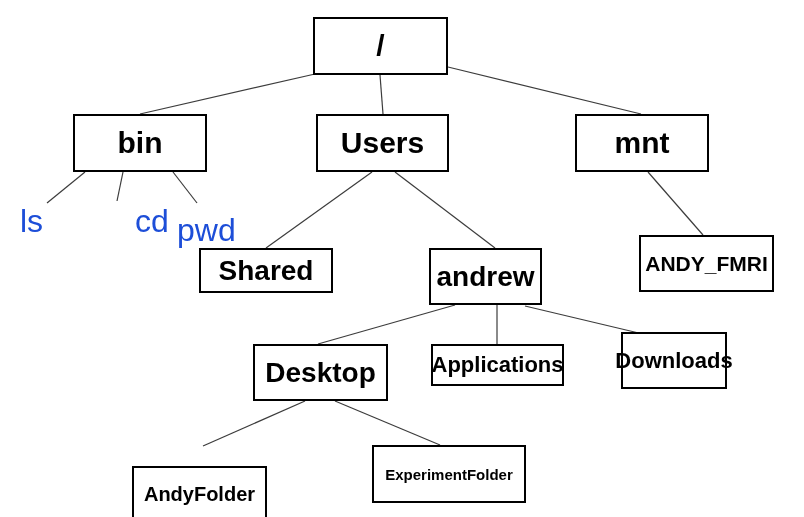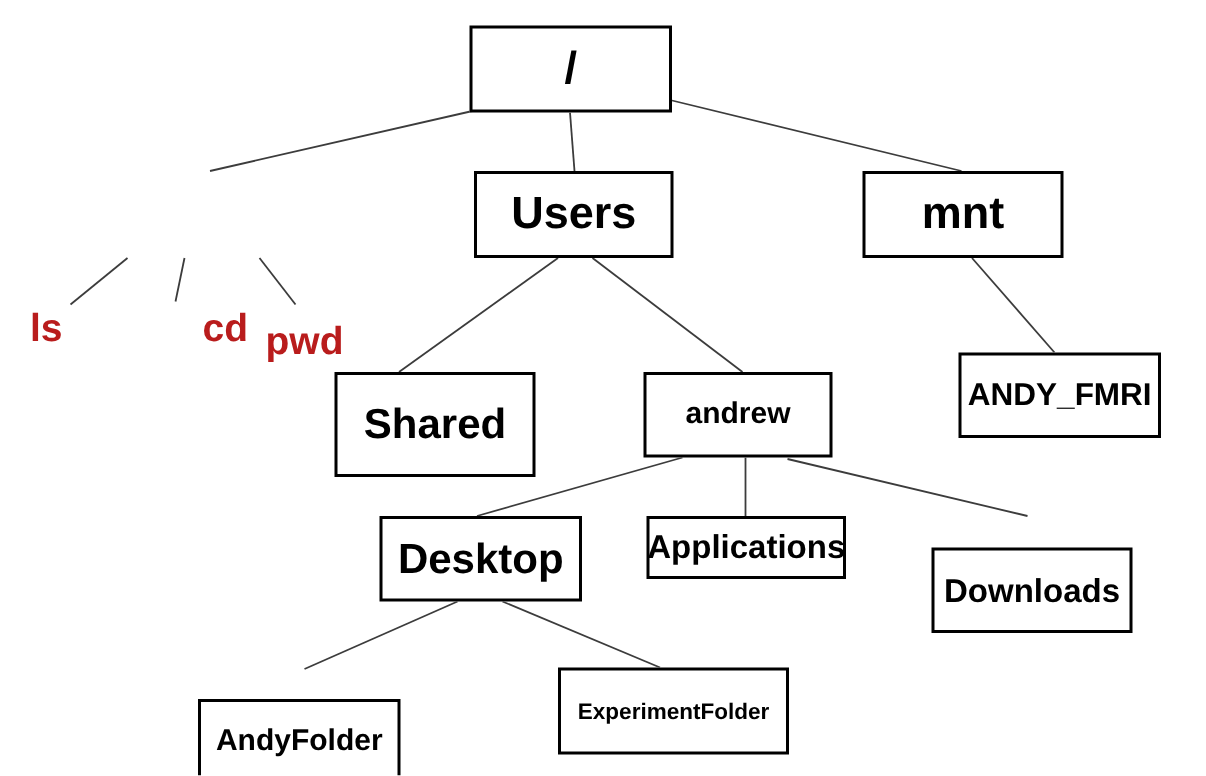"bin" div.node { html: none -> <div>bin</div> }
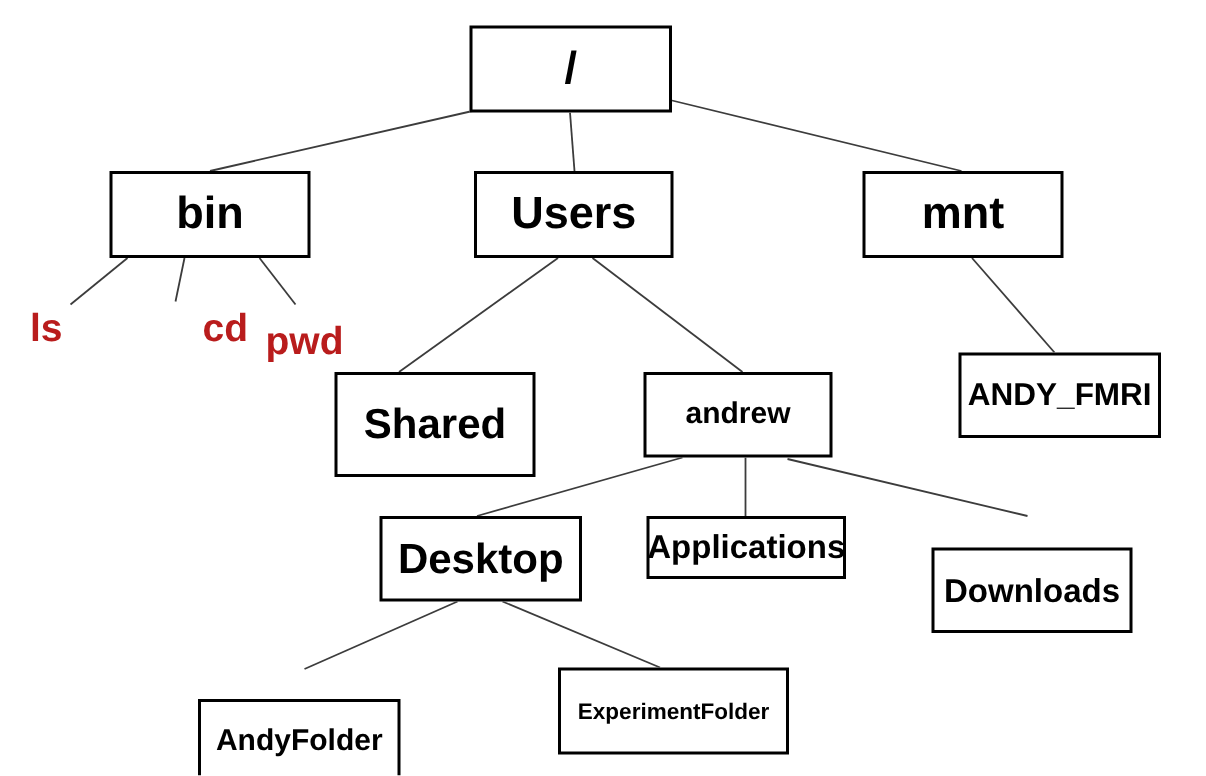"ls" .leaf-label { color: #b91c1c -> #1d4ed8; font-size: 26px -> 32px; font-weight: bold -> normal }
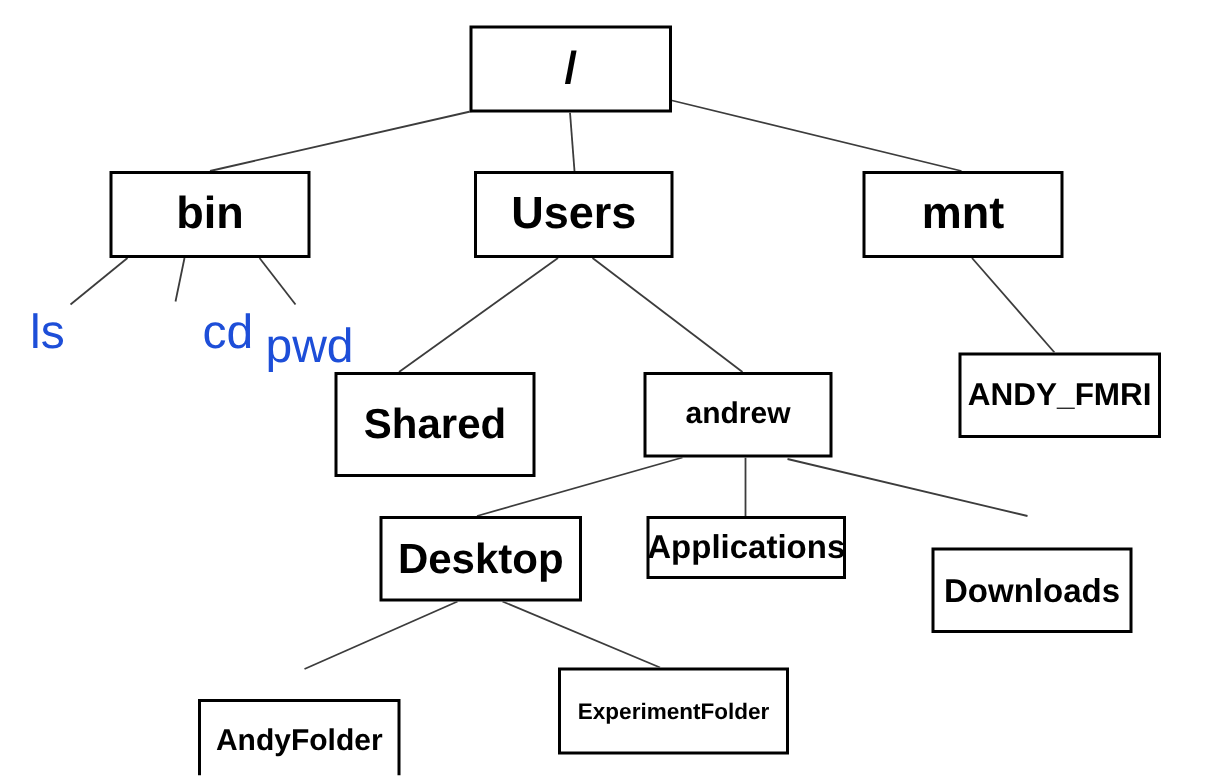"Shared" #node-shared { height: 70px -> 45px; margin-left: 24px -> none }
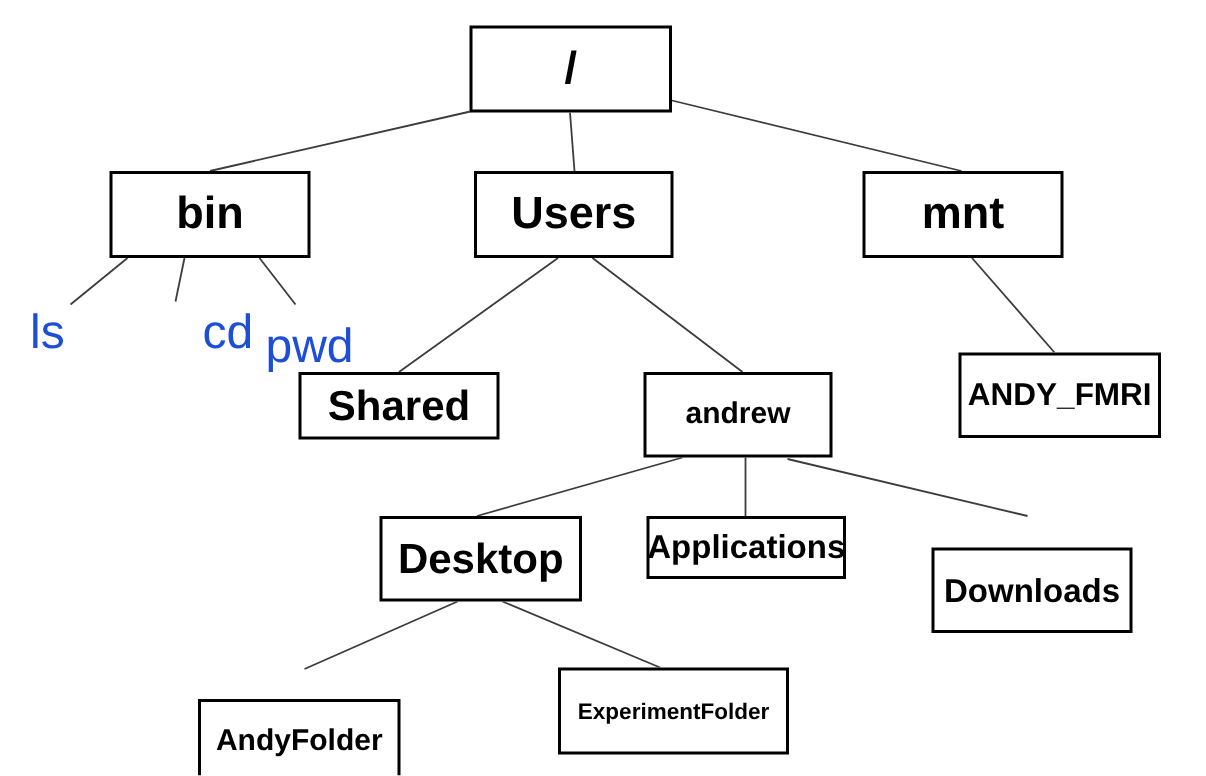"andrew" #node-andrew { font-size: 20px -> 28px; width: 126px -> 113px }
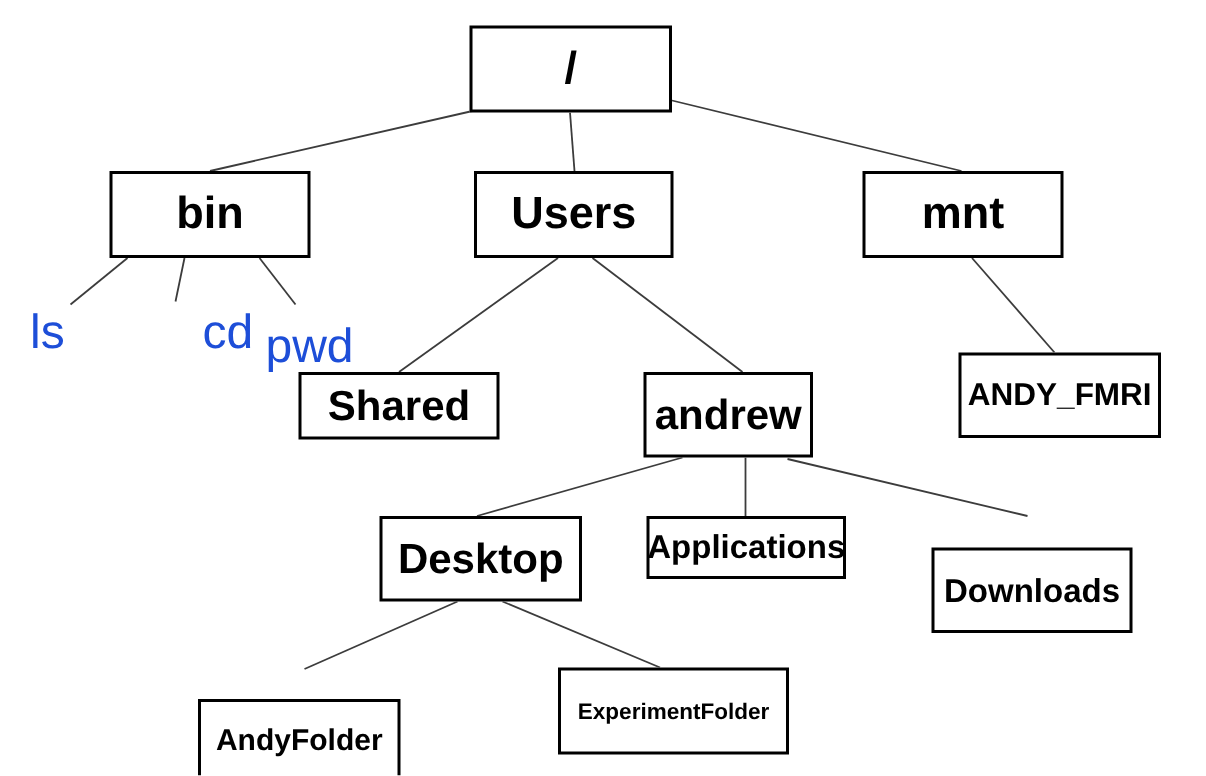"Downloads" #node-downloads { top: 365px -> 332px; width: 134px -> 106px }
